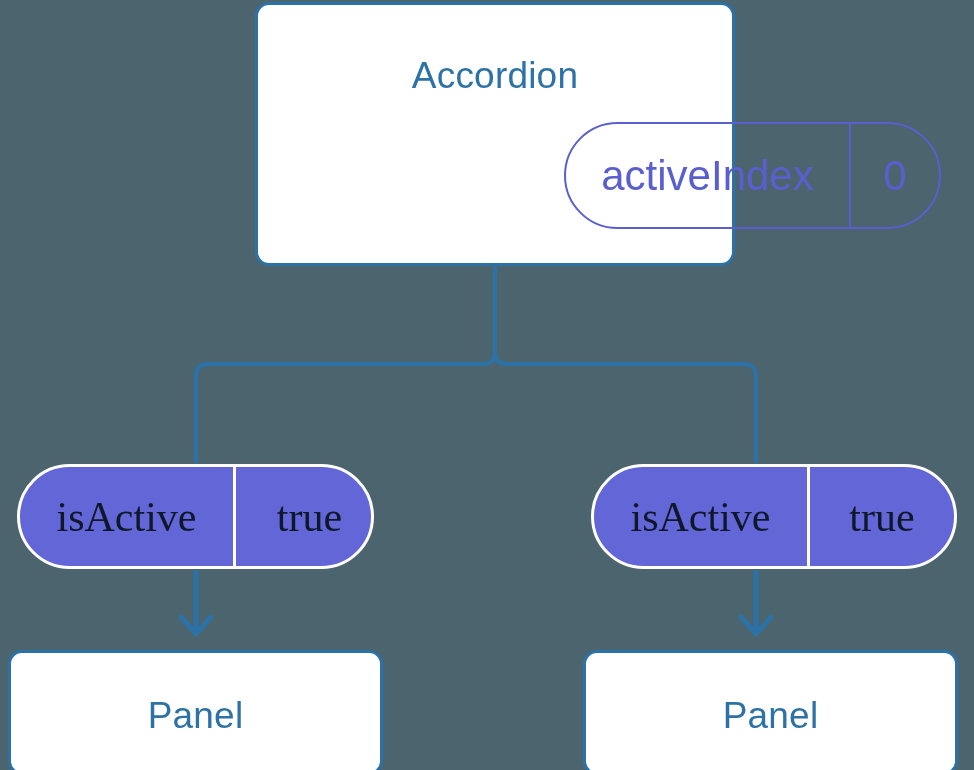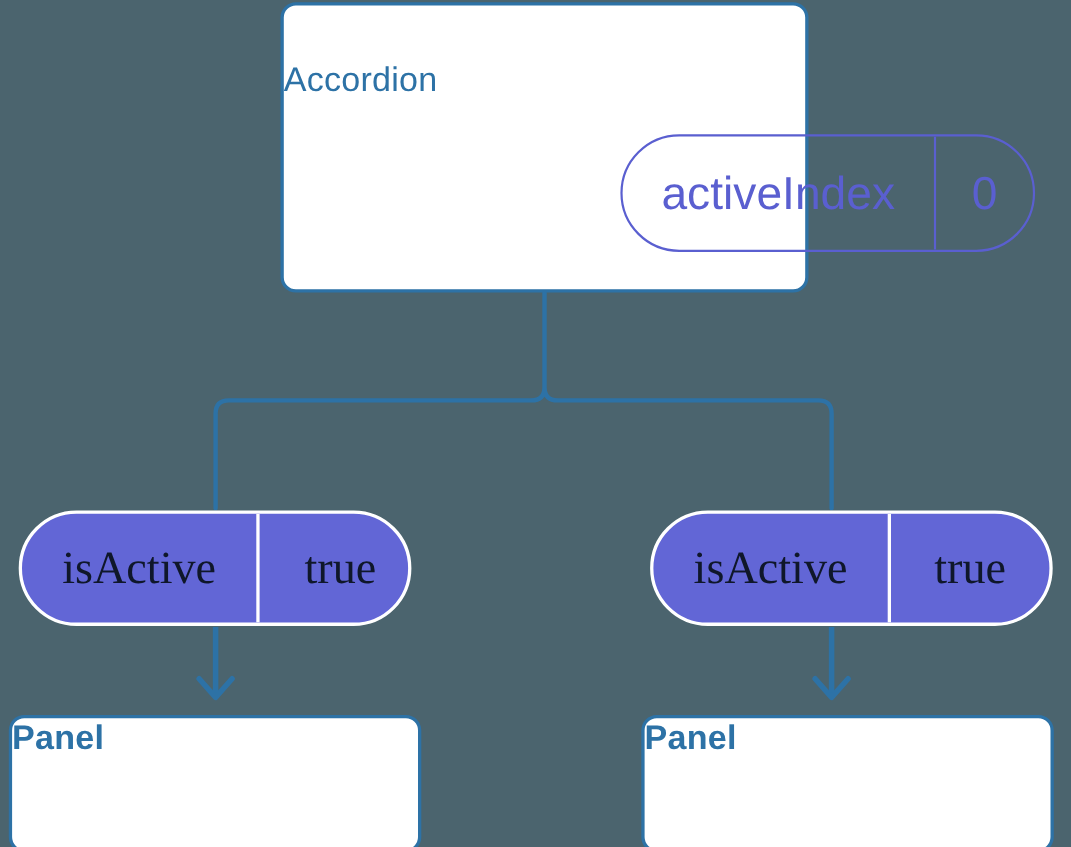"Accordion" .card-title { font-size: 31px -> 37px; text-align: none -> center }
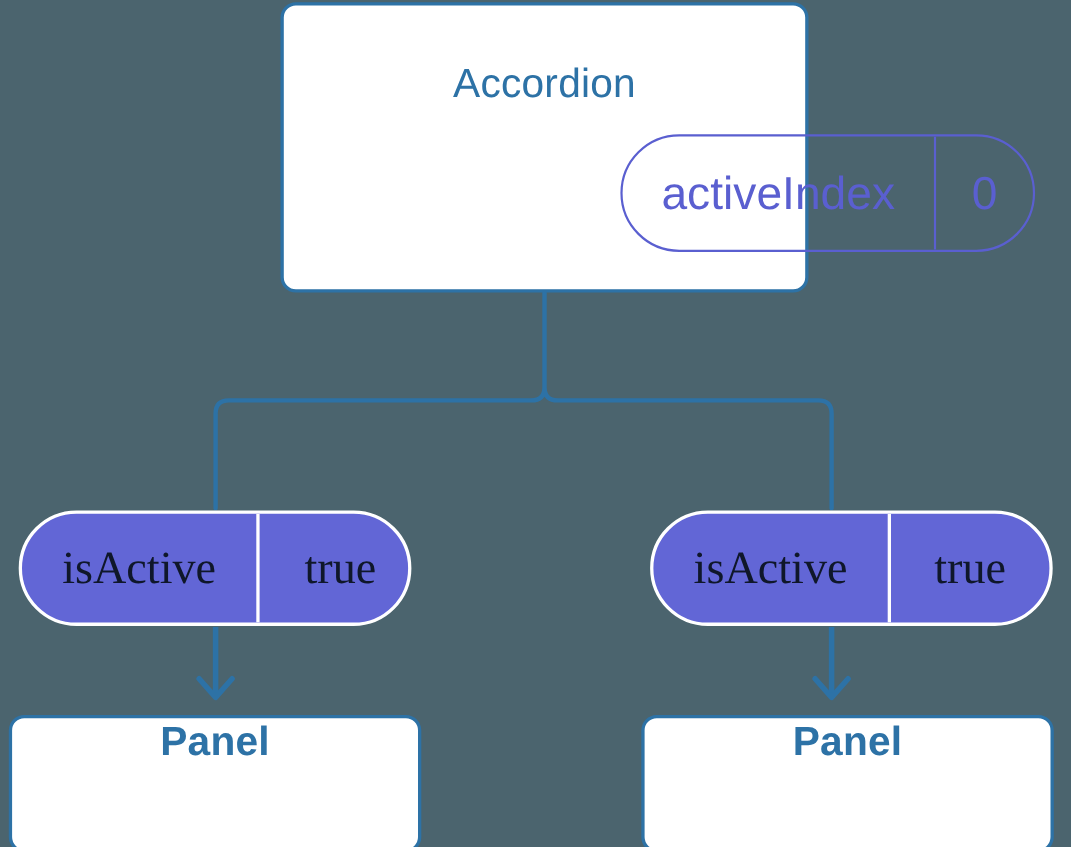"Panel" .panel-card .card-title { font-weight: bold -> none; margin-top: none -> 42px }
